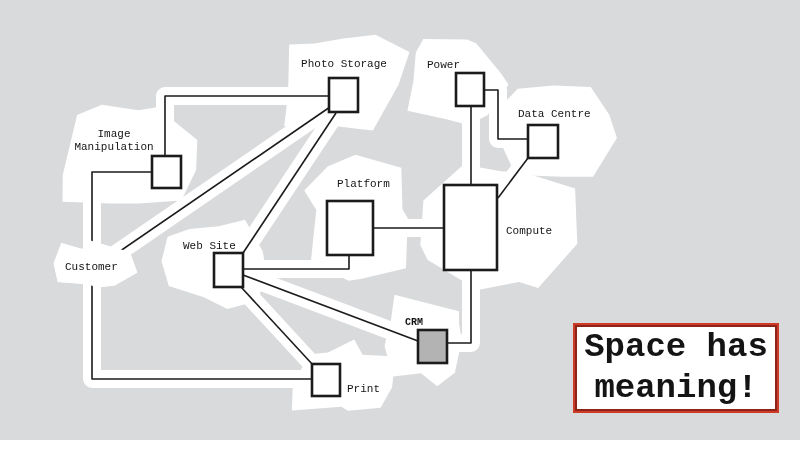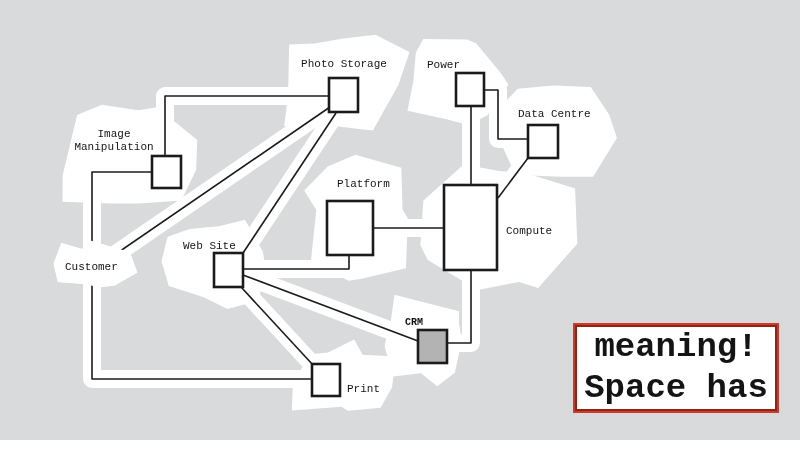"meaning!" div { order: before "Space has" -> after "Space has" }
